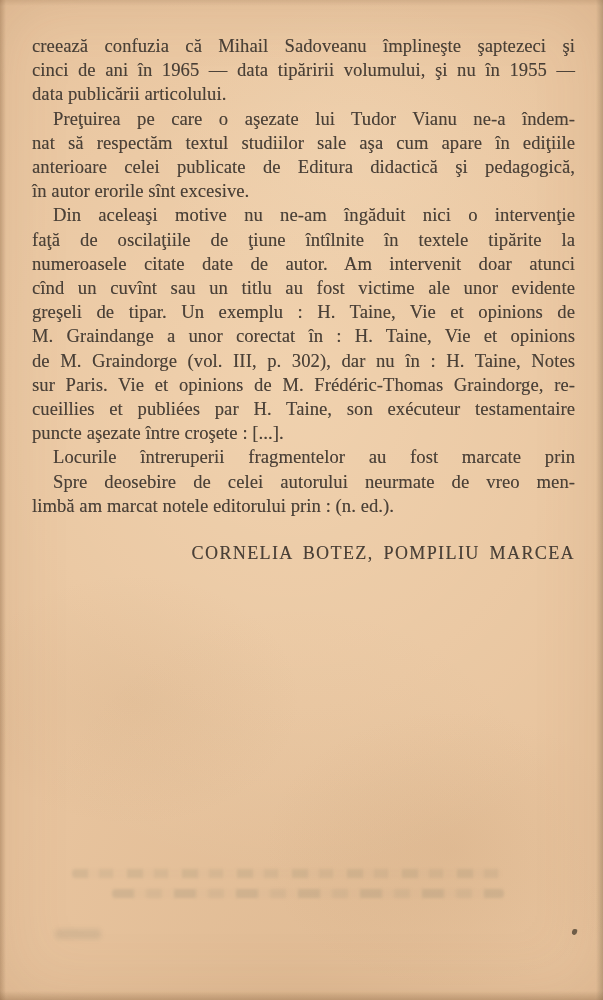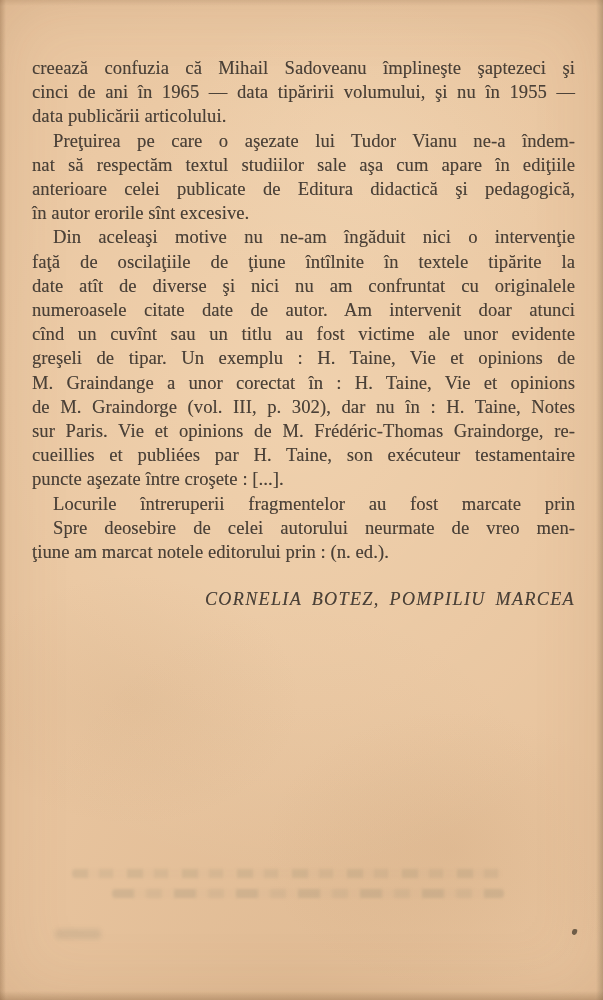"creează confuzia că Mihail Sadoveanu" .text-block { top: 56px -> 34px }
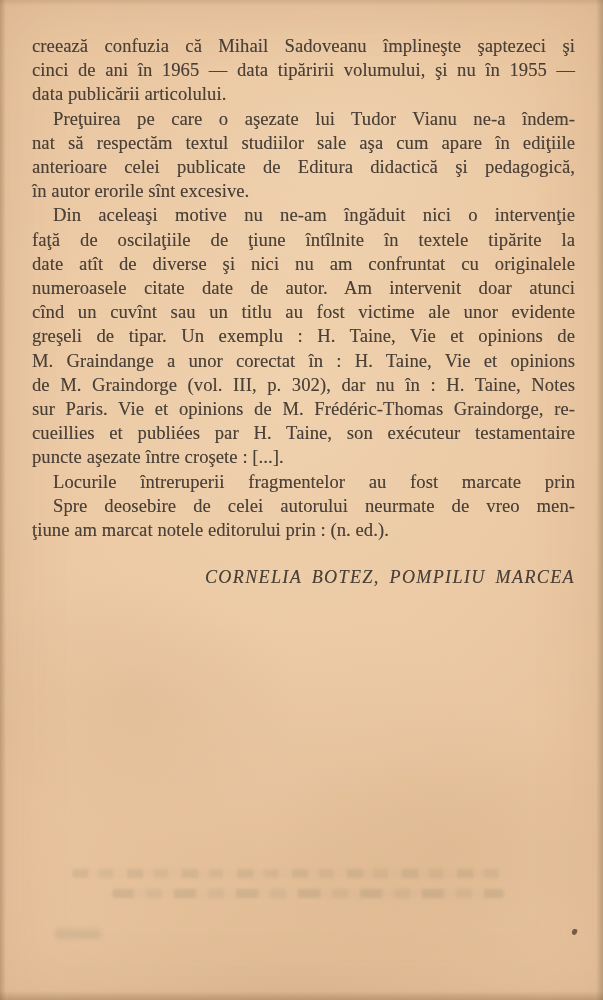"date atît de diverse şi" div.line { html: <div><span>date atît de diverse şi nici nu am confruntat cu originalele</span></div> -> none }
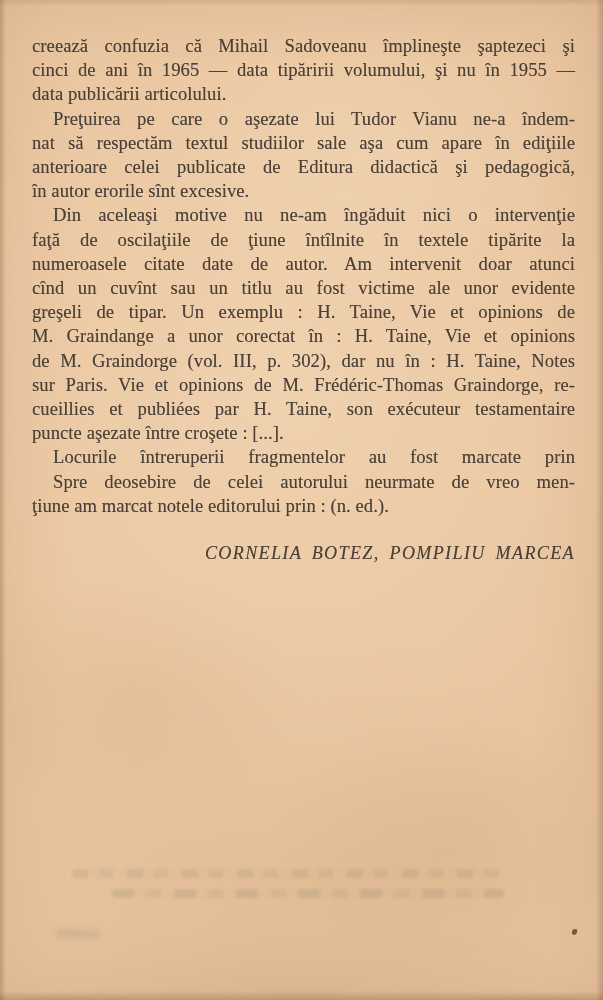"ţiune am marcat notele editorului" span { text: ţiune -> limbă }
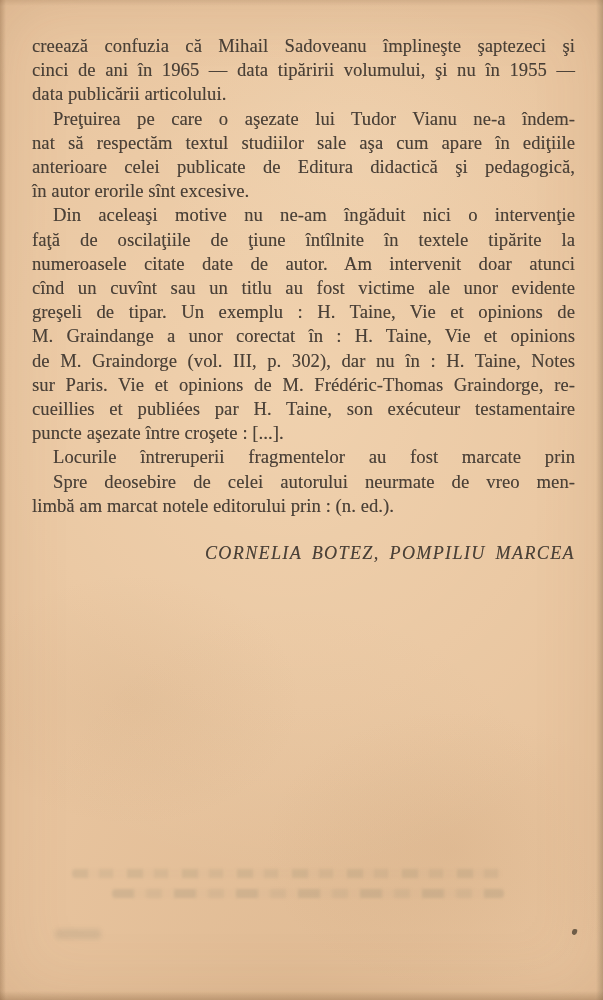"CORNELIA BOTEZ, POMPILIU MARCEA" .signature { font-style: italic -> none }
